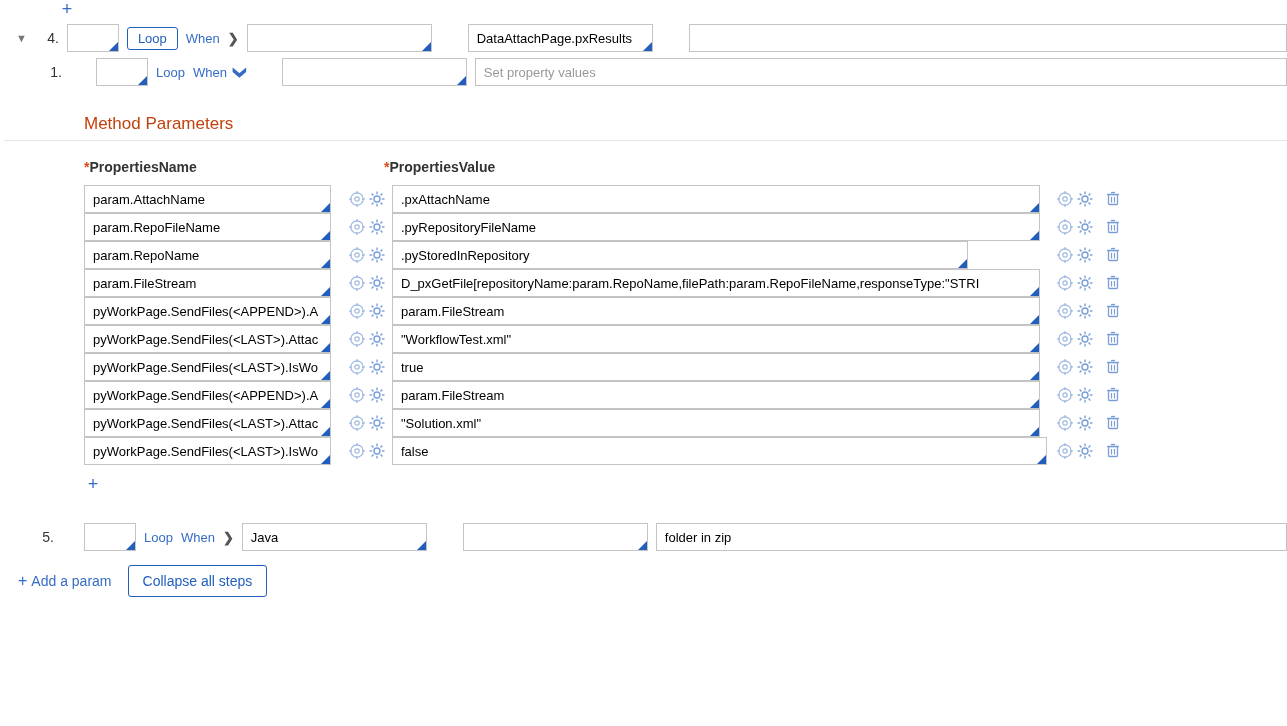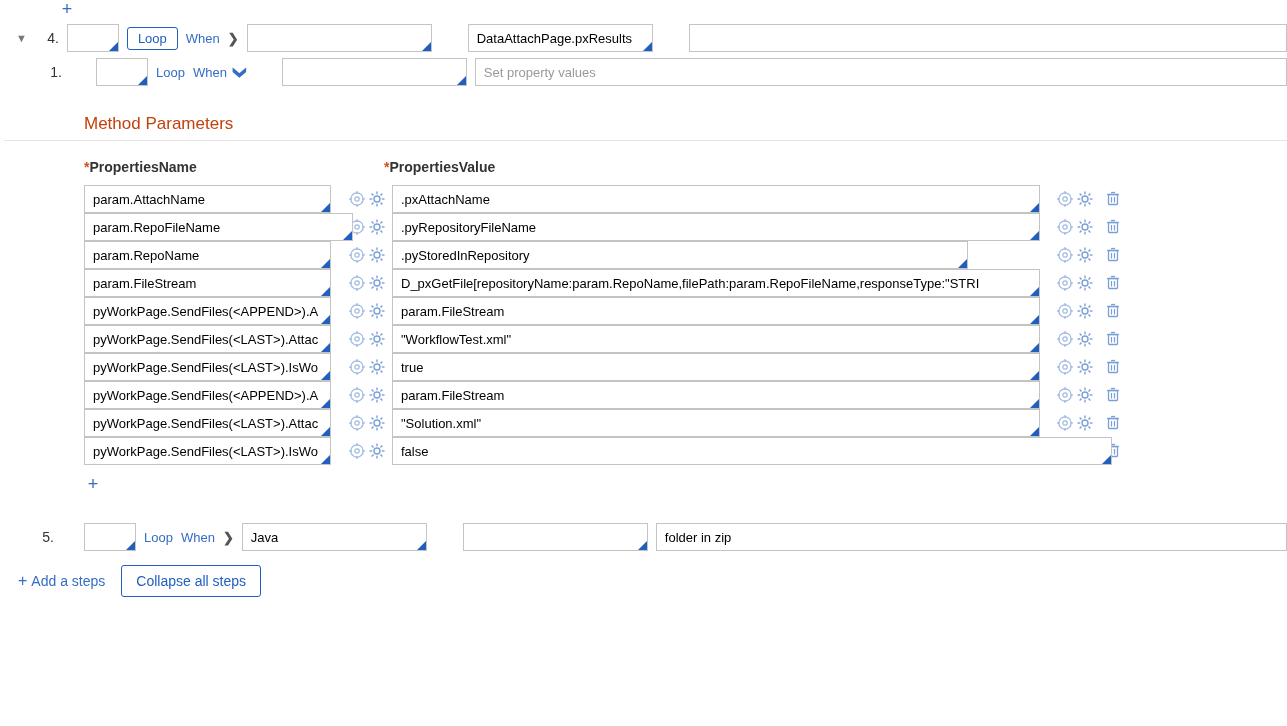"param.RepoFileName" span.field { width: 269px -> 247px }
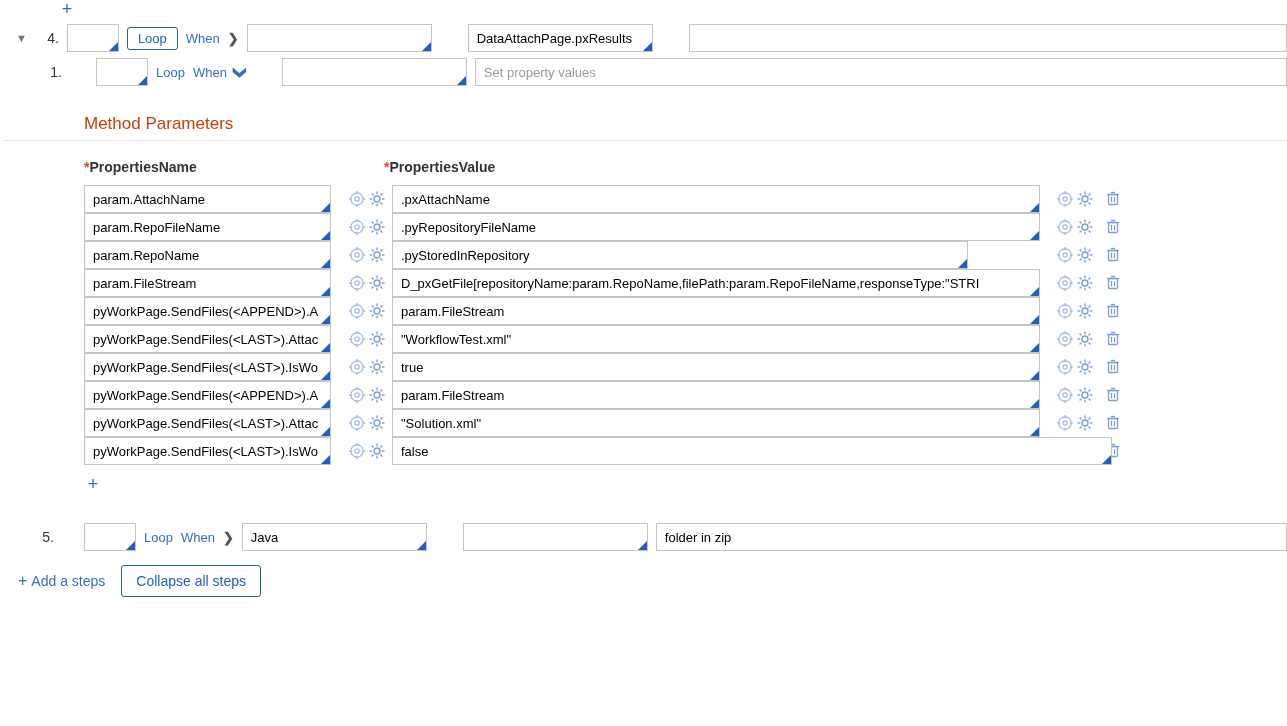"false" span.field { width: 720px -> 655px }
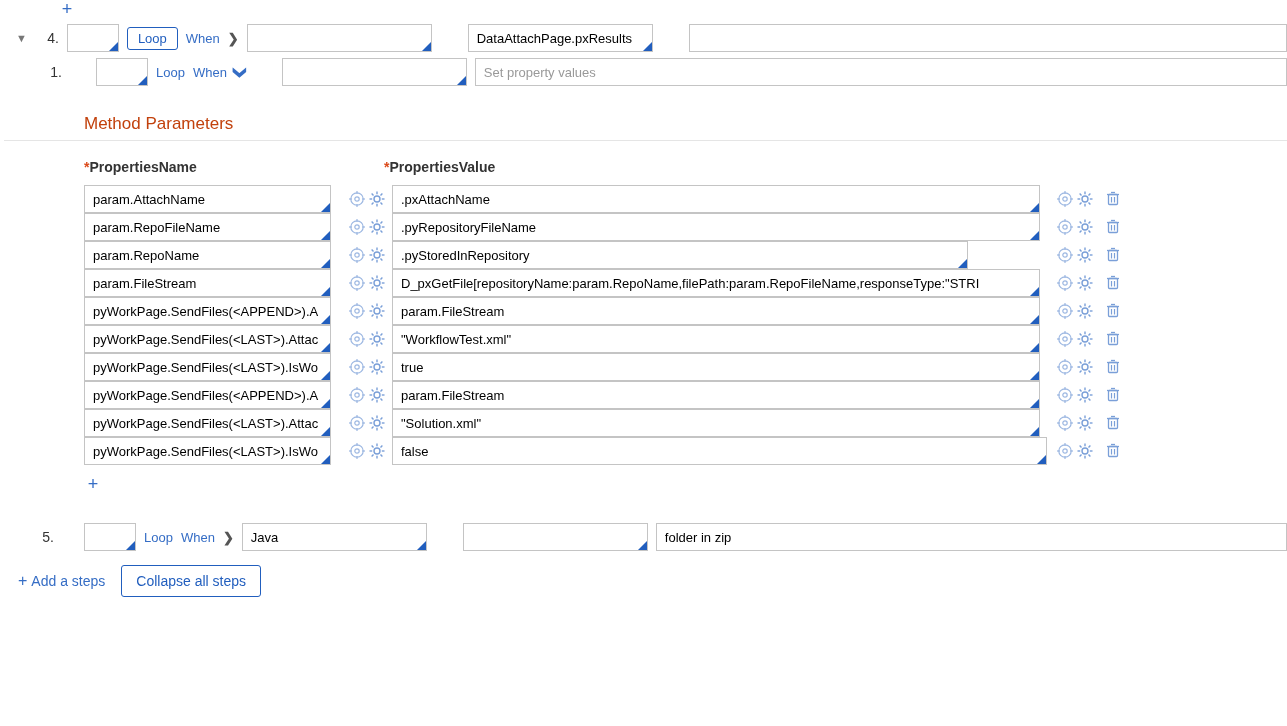"Add a steps" span { text: steps -> param }
